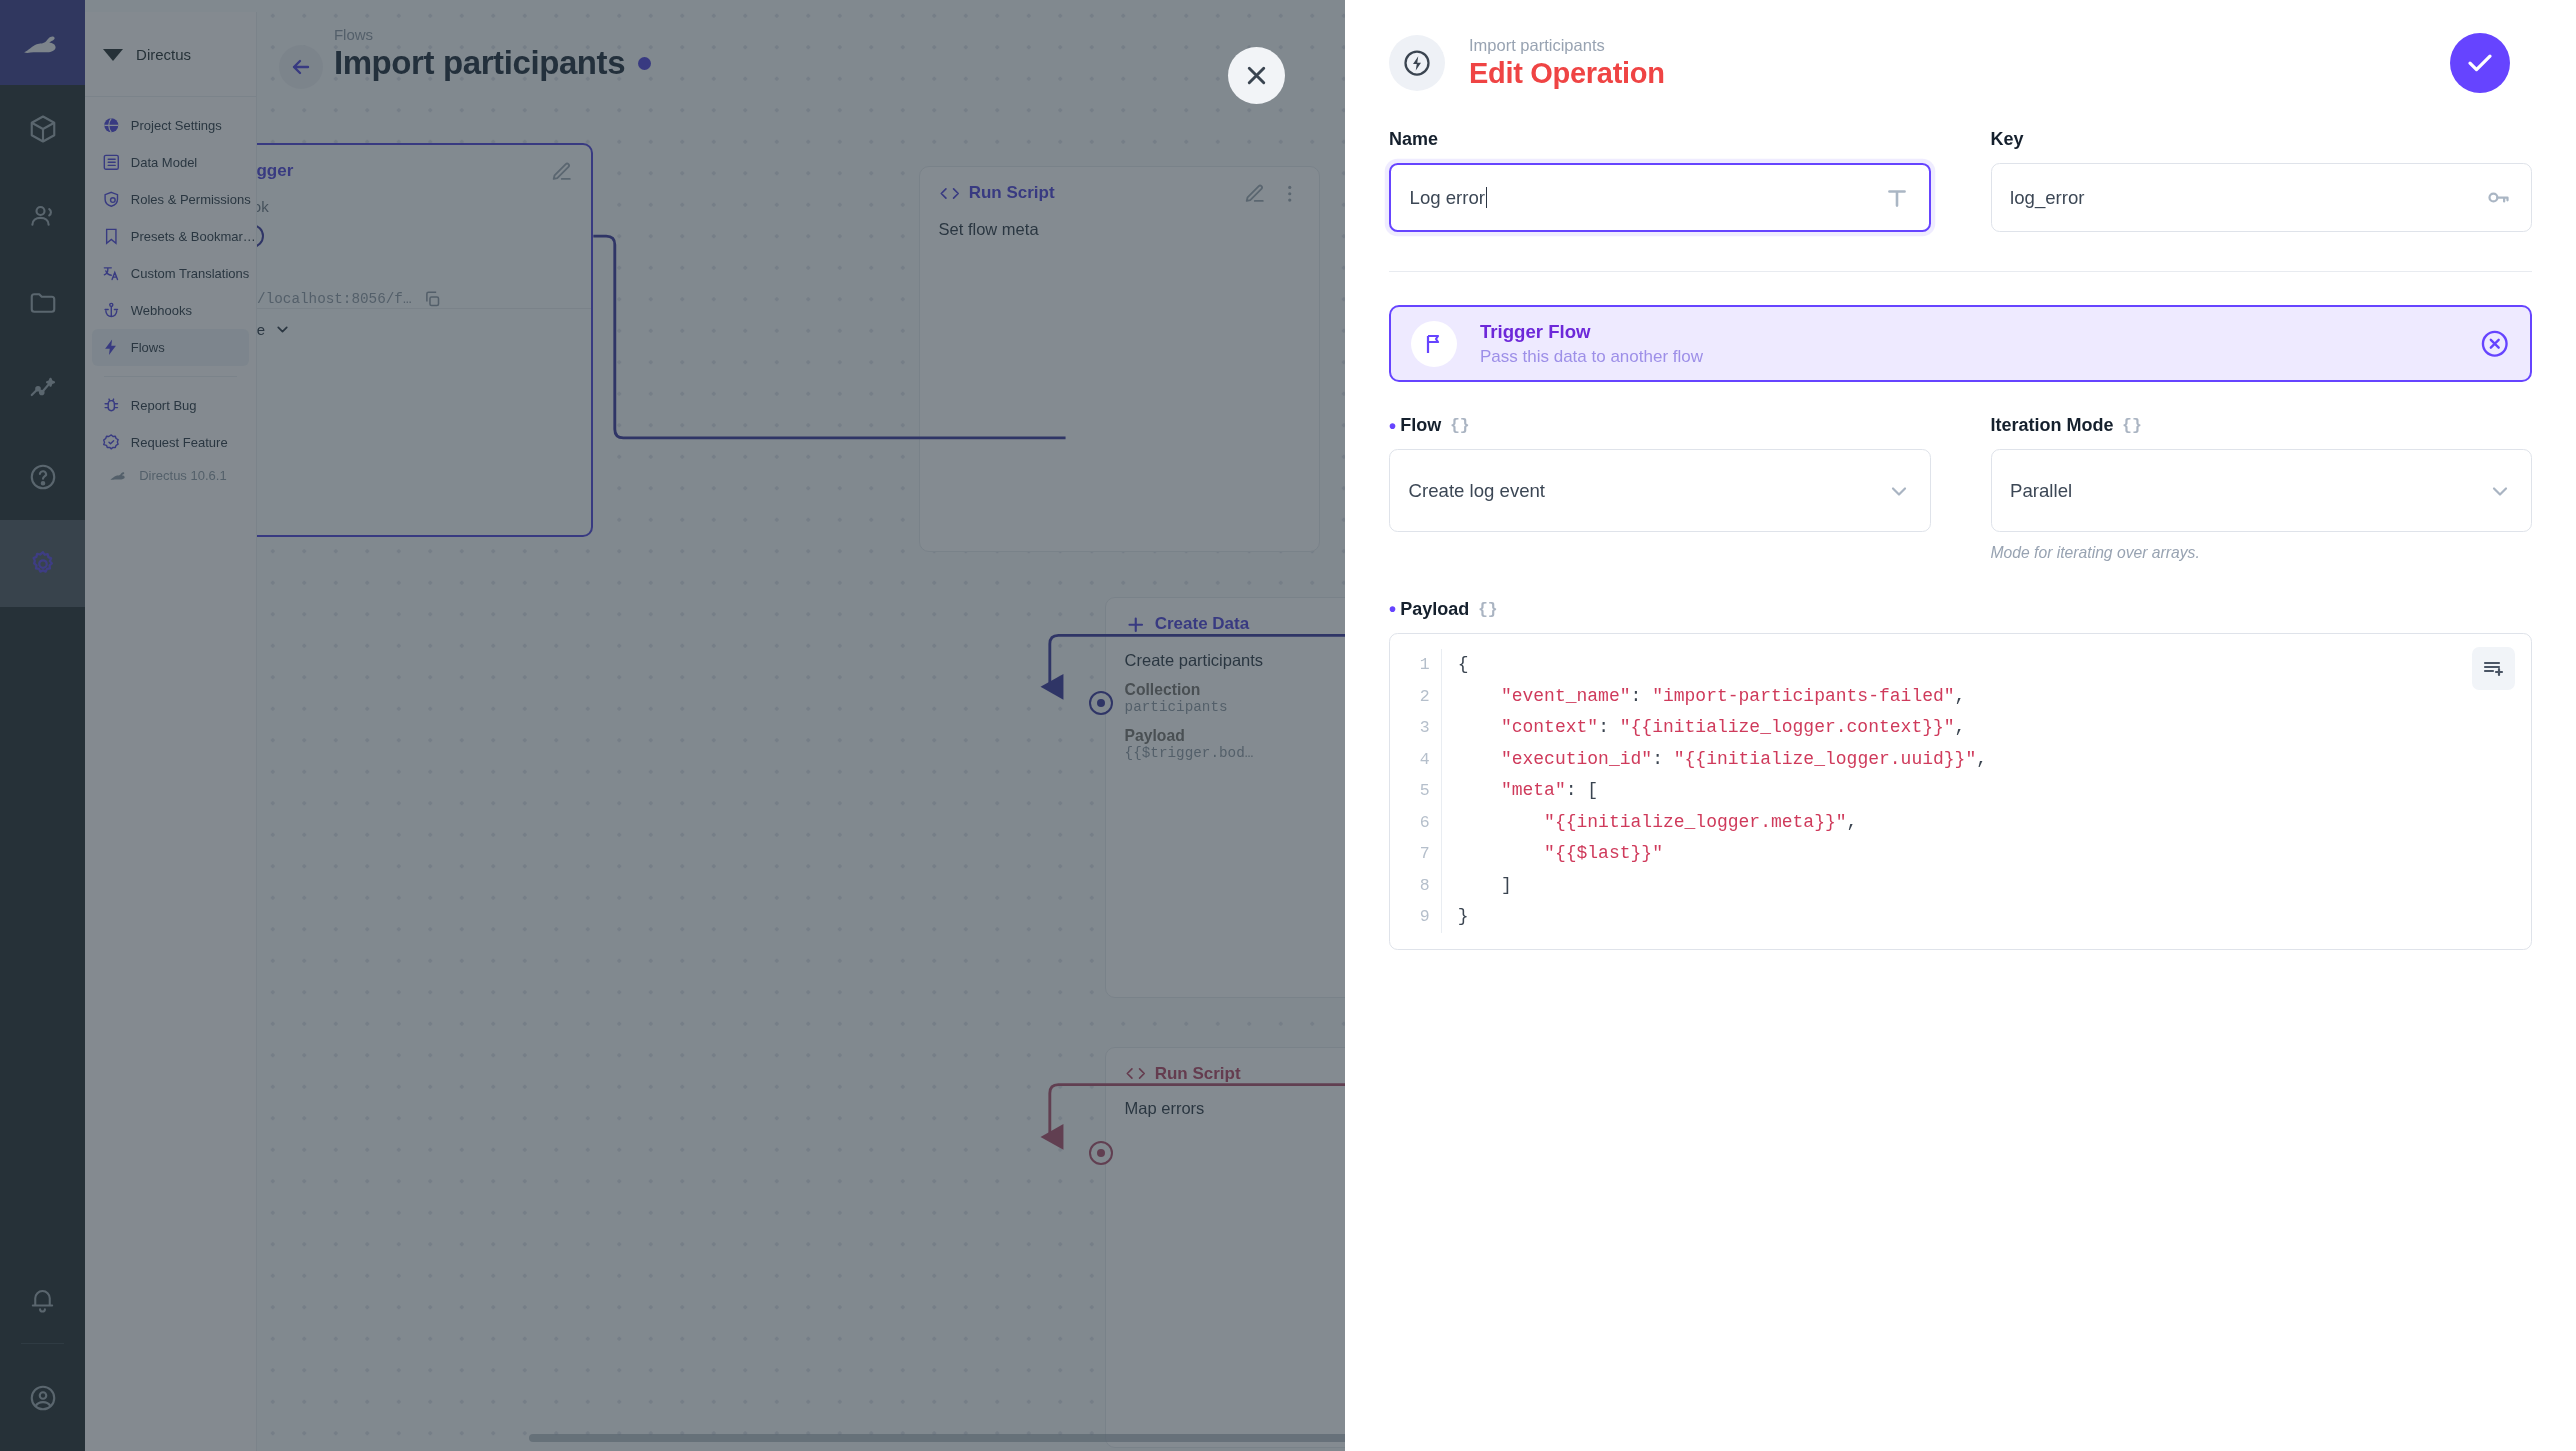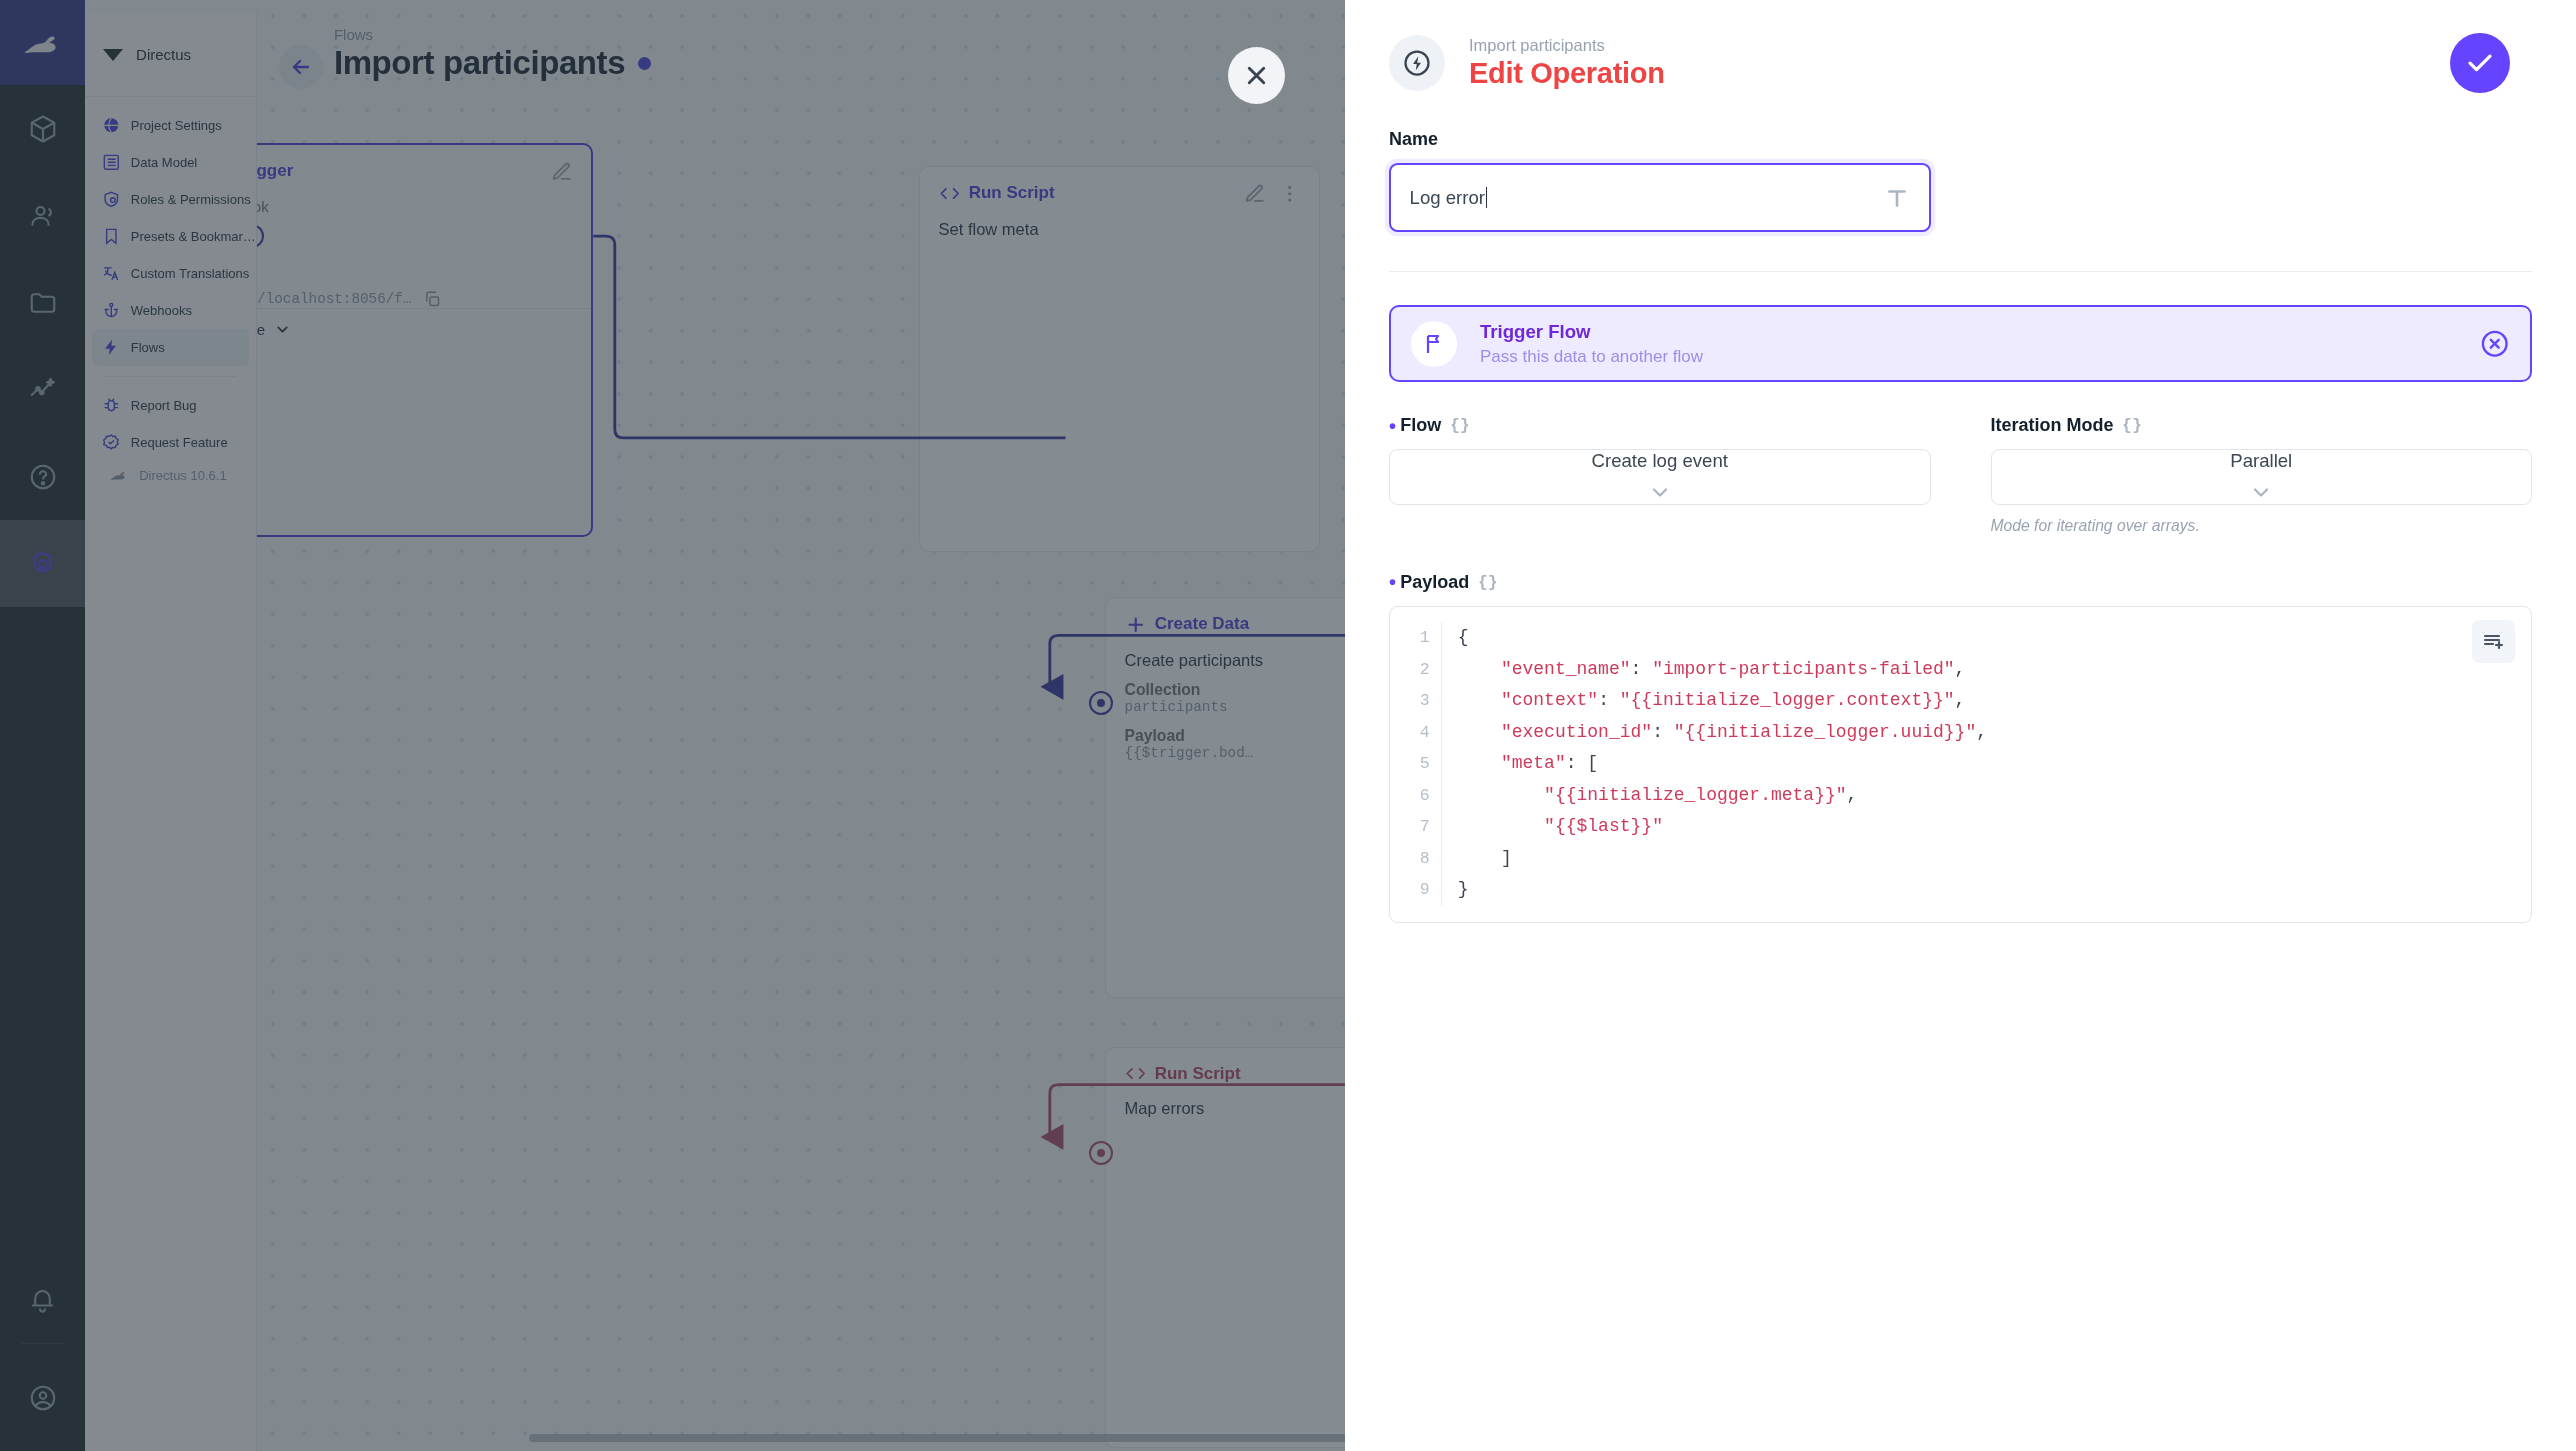"Key" div { html: none -> <div> <div>Key</div> <div> <span>log_error</span> <span> <svg> <circle></circle> <path></path> </svg> </span> </div> </div> }
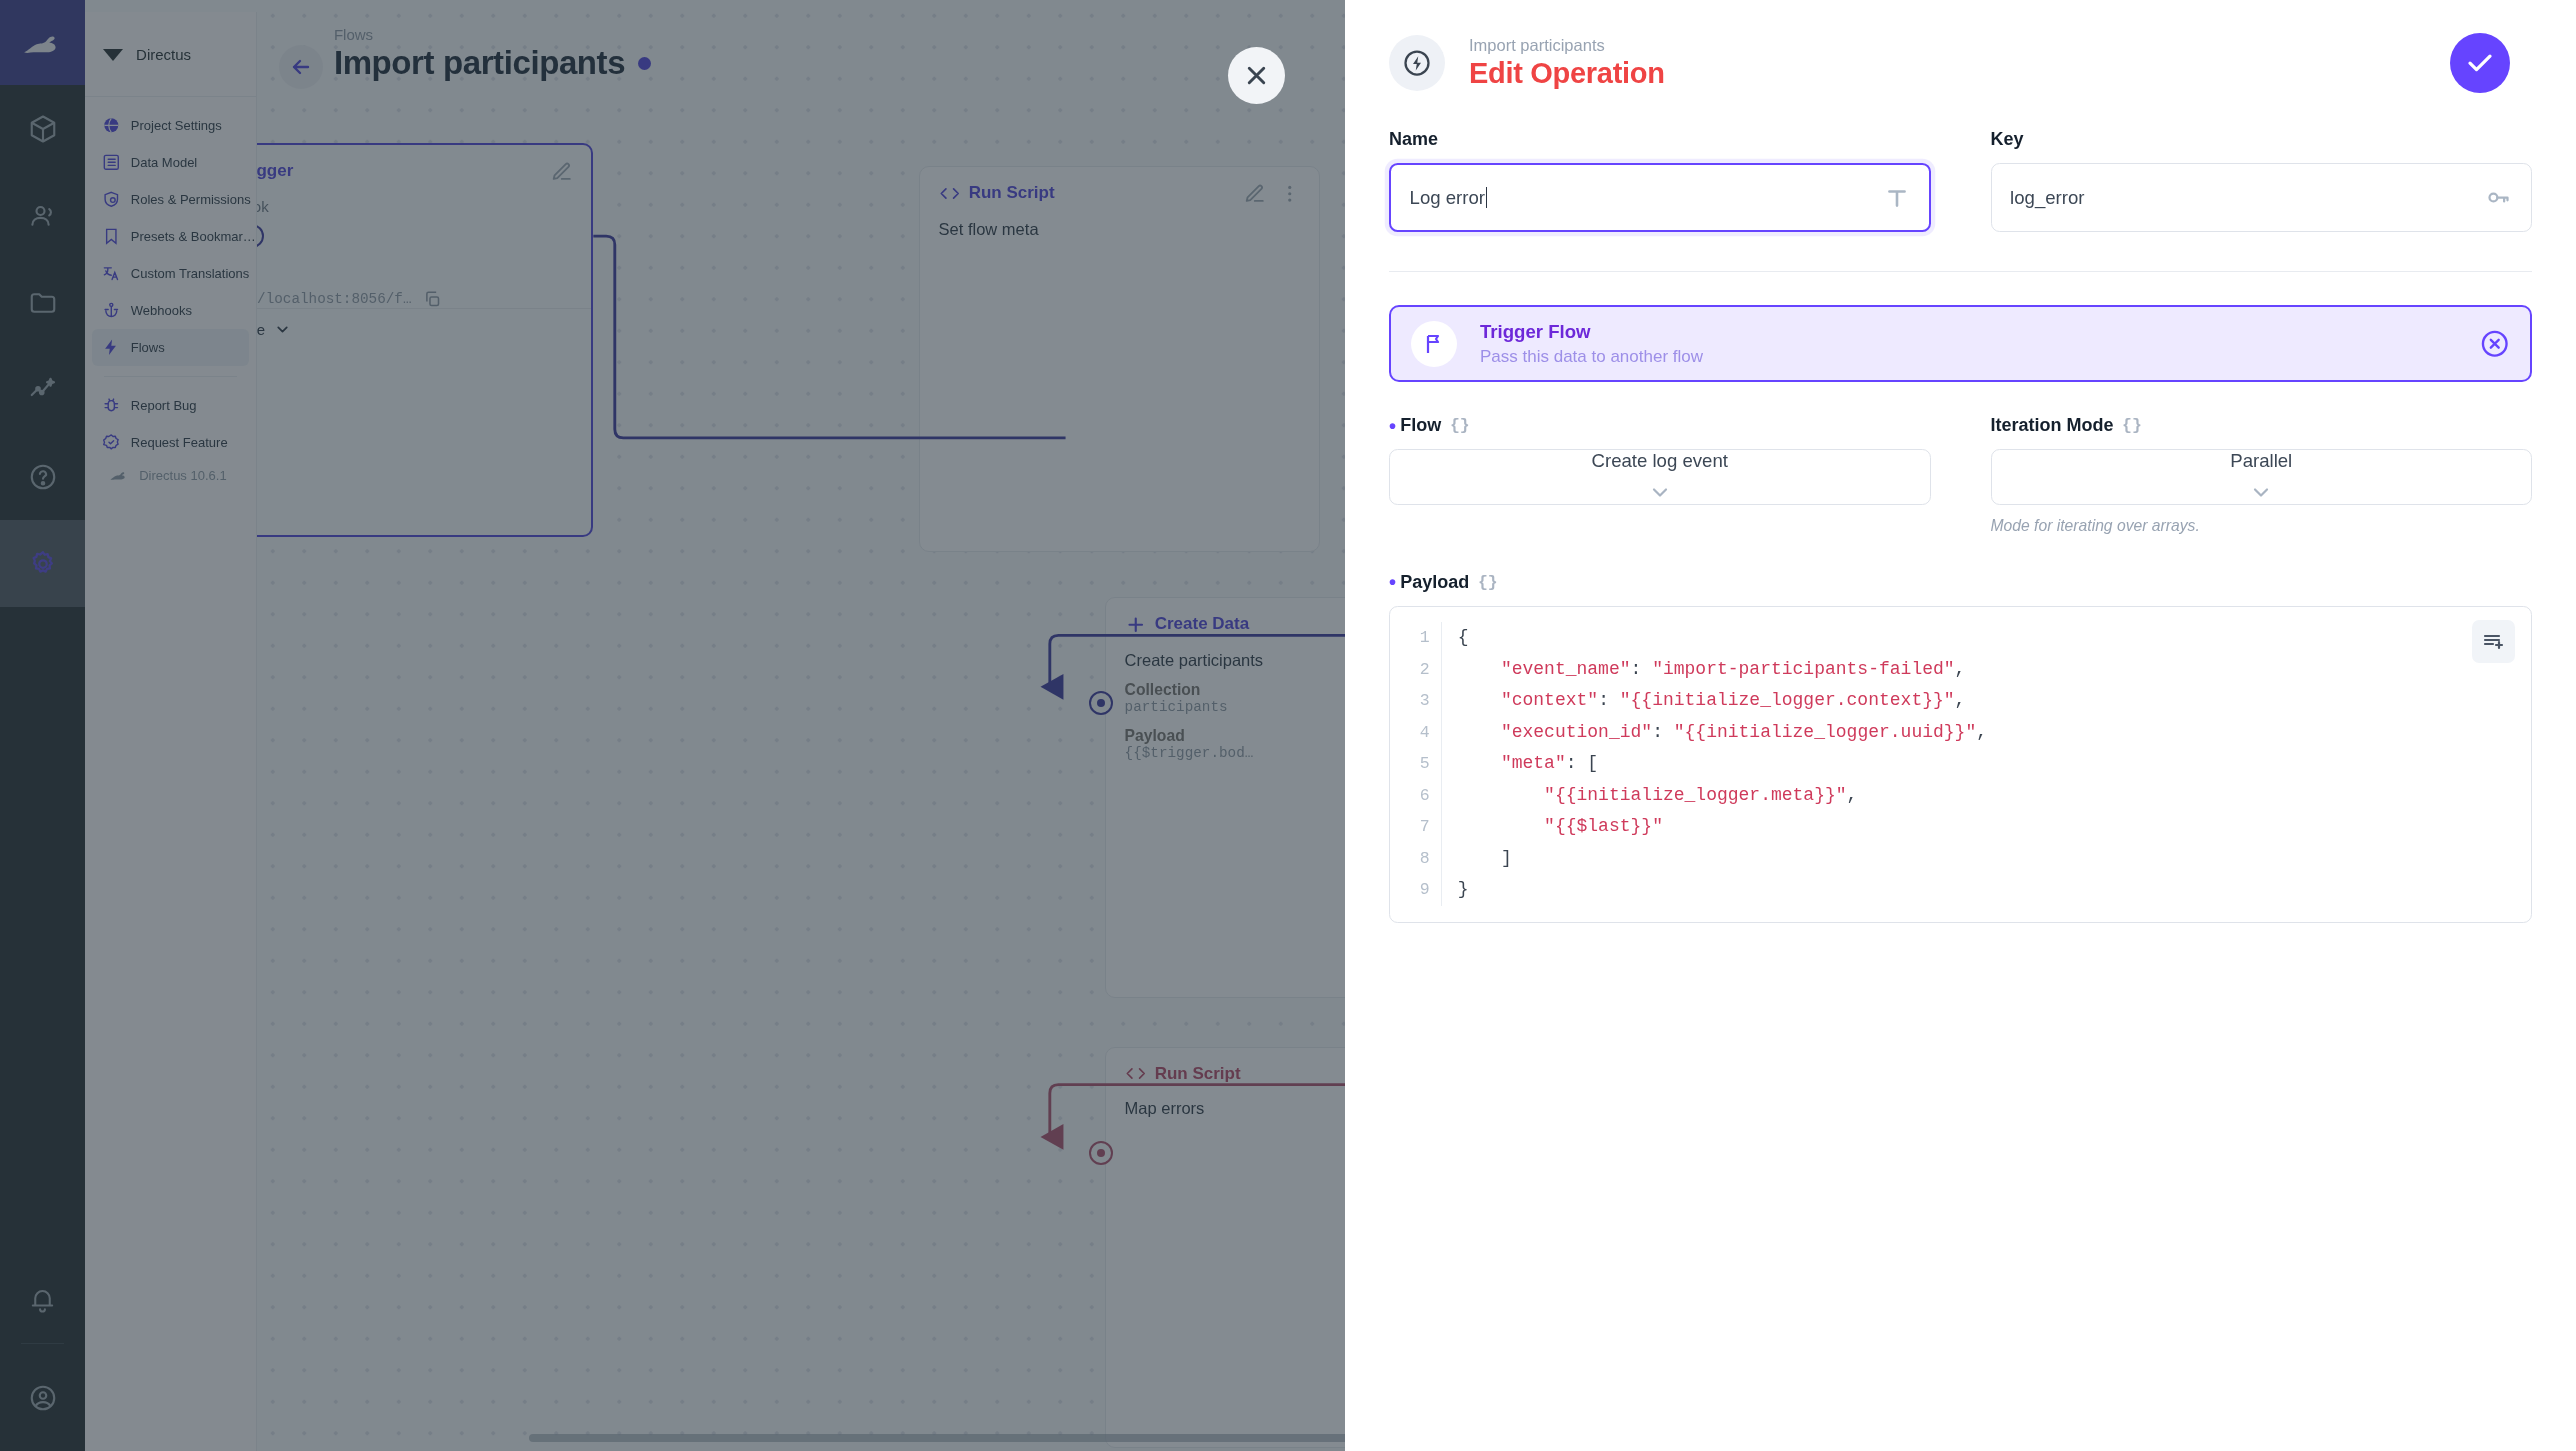"Create log event" .select-box { flex-direction: column -> none; height: 56px -> 83px }
